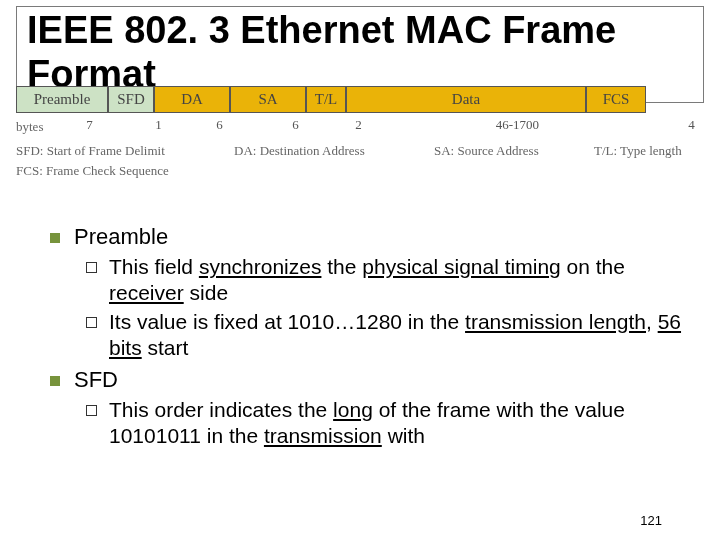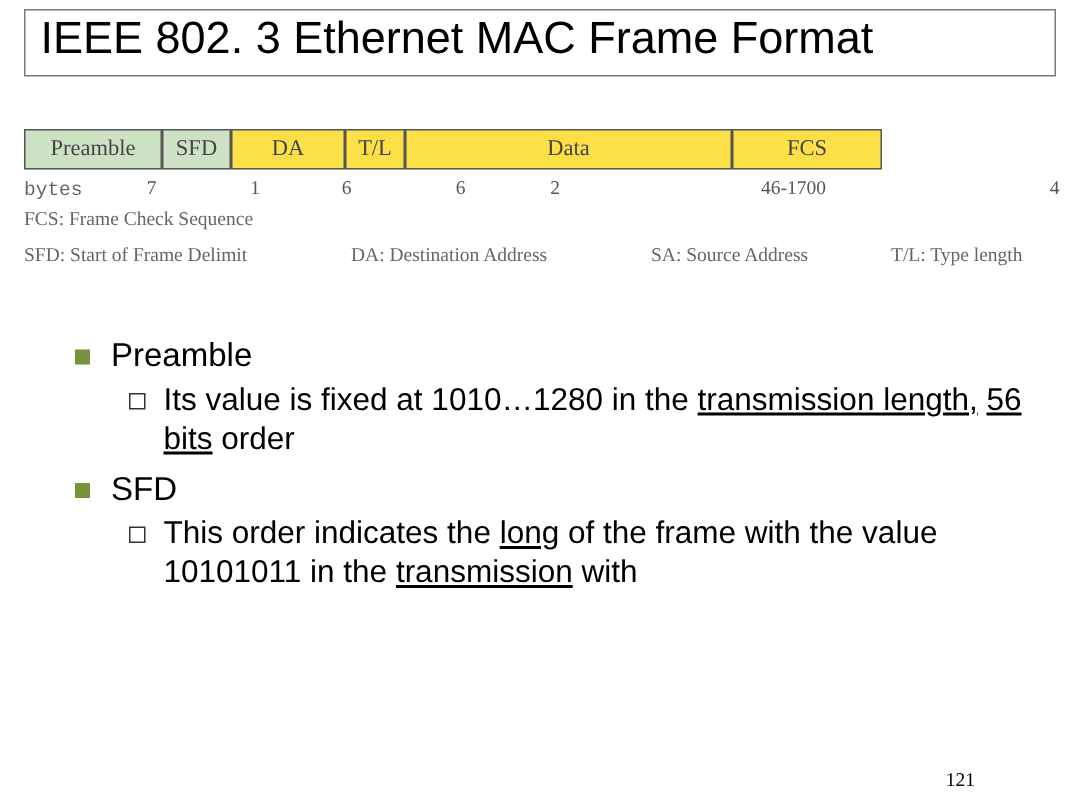"IEEE 802. 3 Ethernet MAC" .title-text { font-size: 30px -> 38px; font-weight: 400 -> 700 }
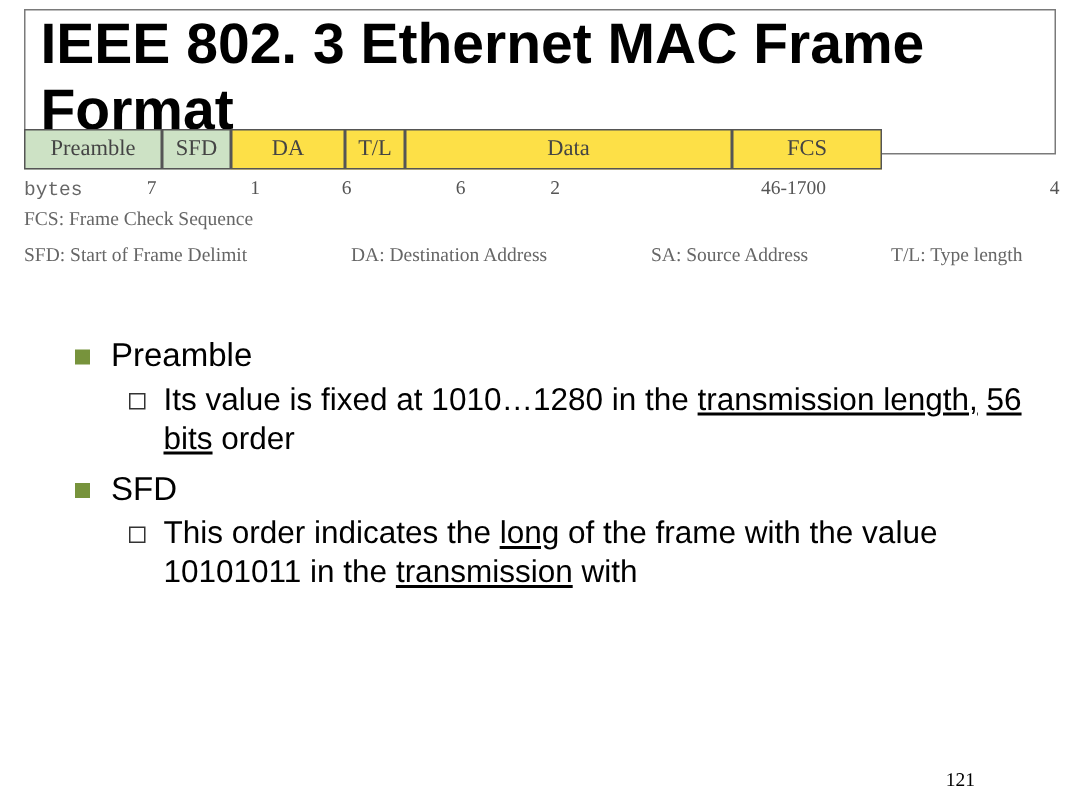"DA" .cell { background: #fde047 -> #eab308 }
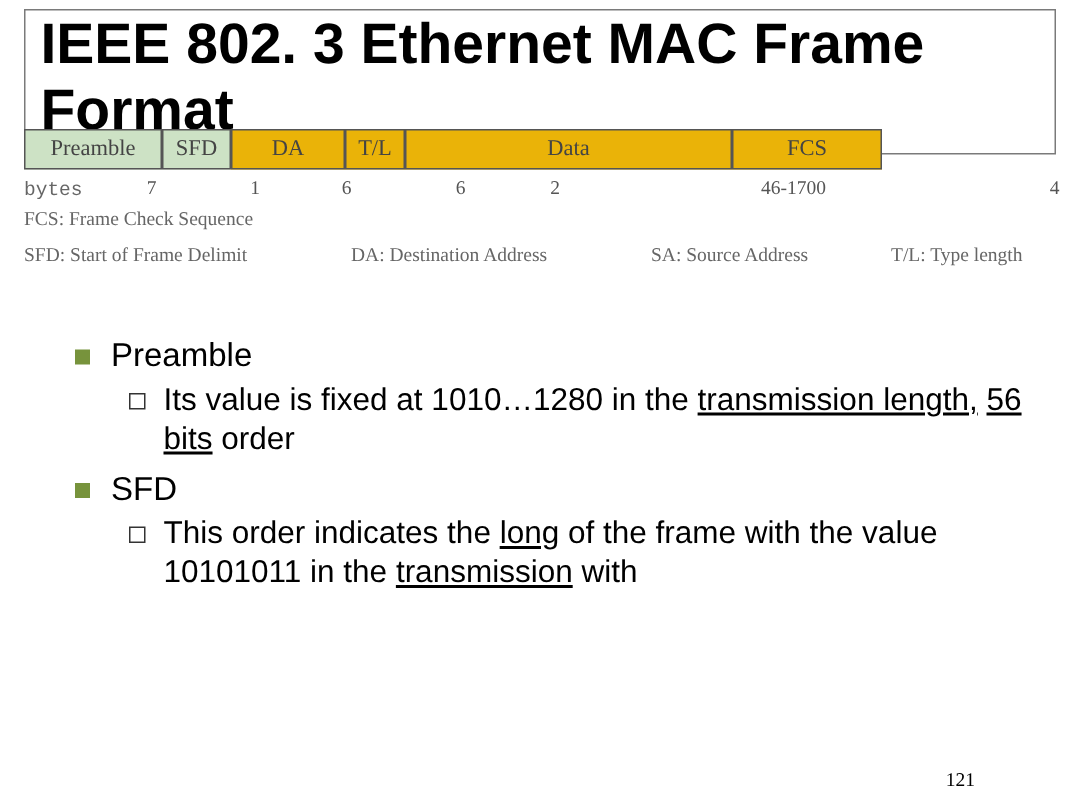"SA" div.cell { html: none -> <div>SA</div> }
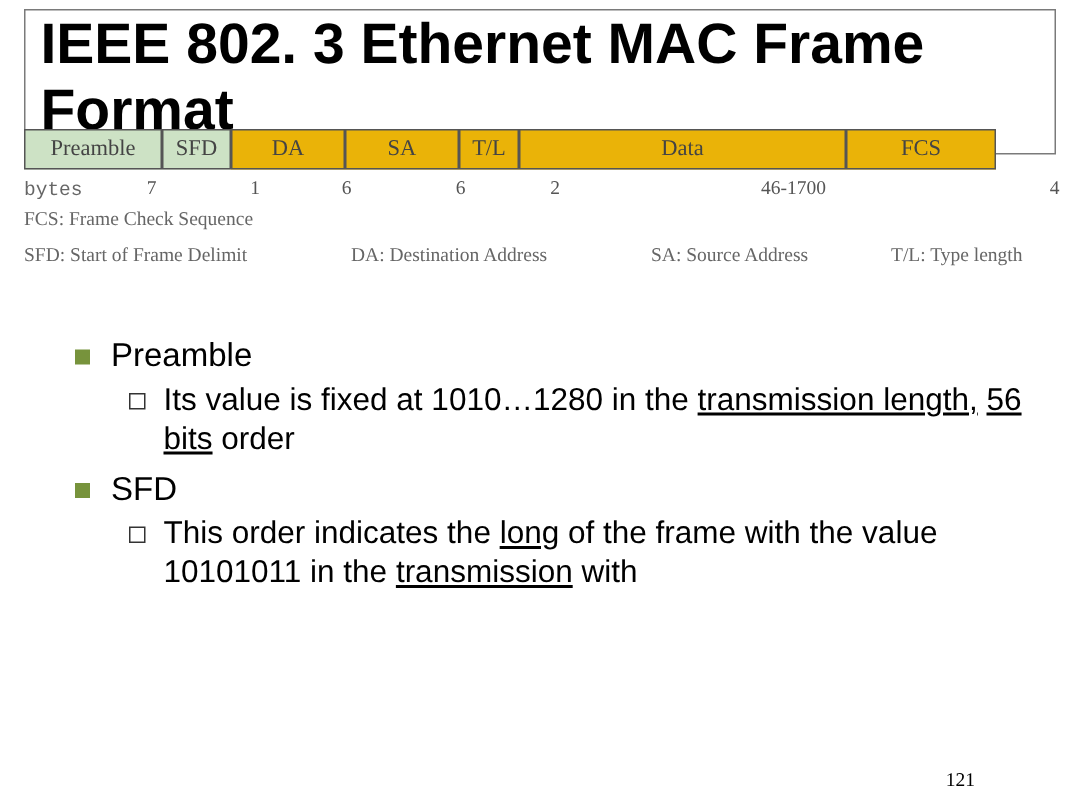"Data" div.cell { width: 218px -> 240px }
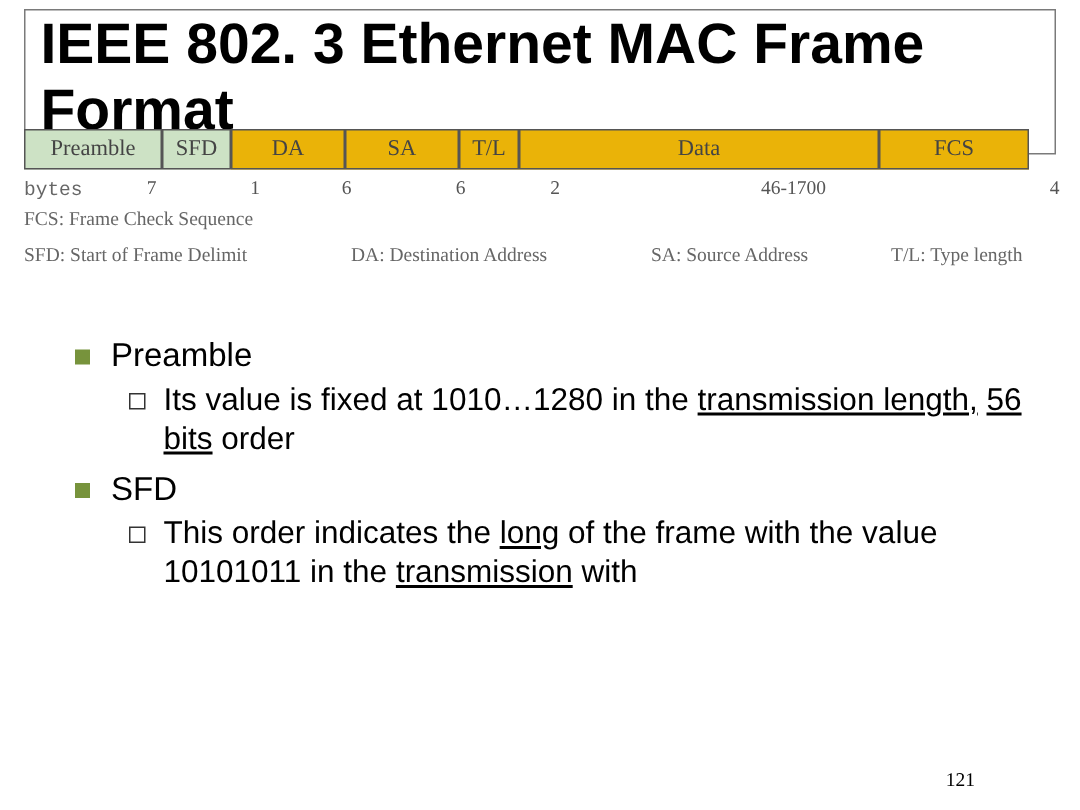"FCS" div.cell { width: 100px -> 60px }
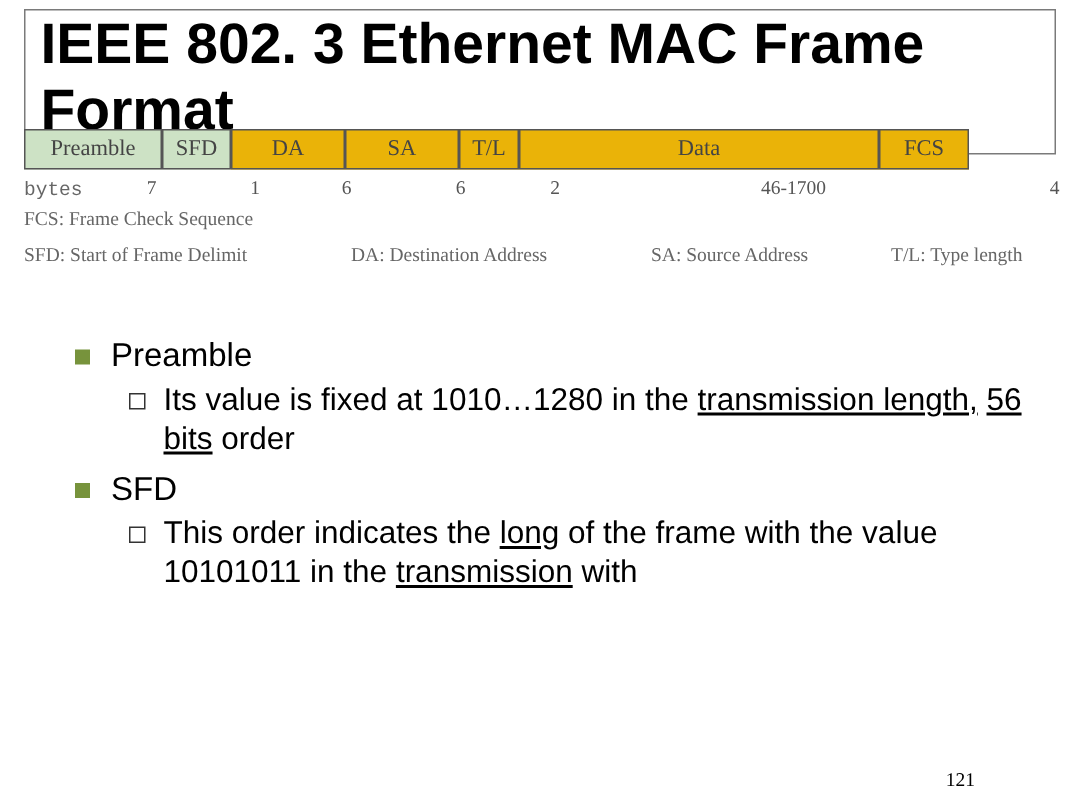"bytes" .bytes-label { font-family: Liberation Mono, monospace -> Liberation Serif, serif }
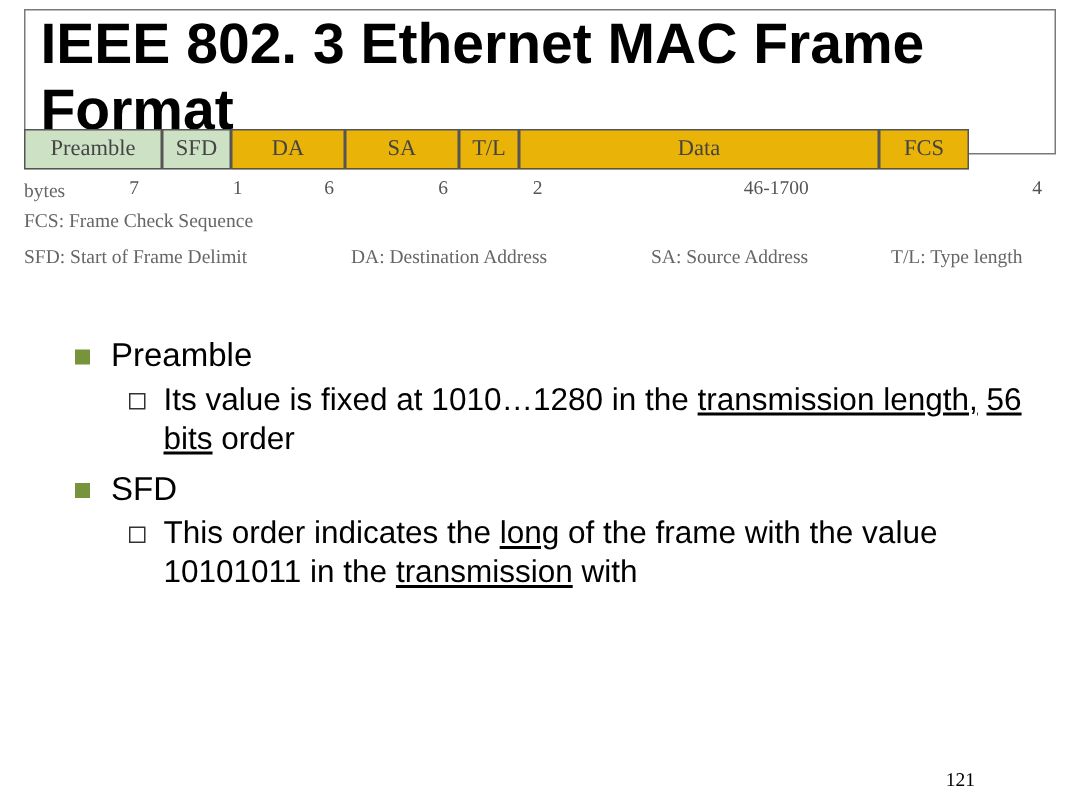"FCS: Frame Check Sequence" div.legend-row { order: before "SFD: Start of Frame Delimit" -> after "SFD: Start of Frame Delimit" }
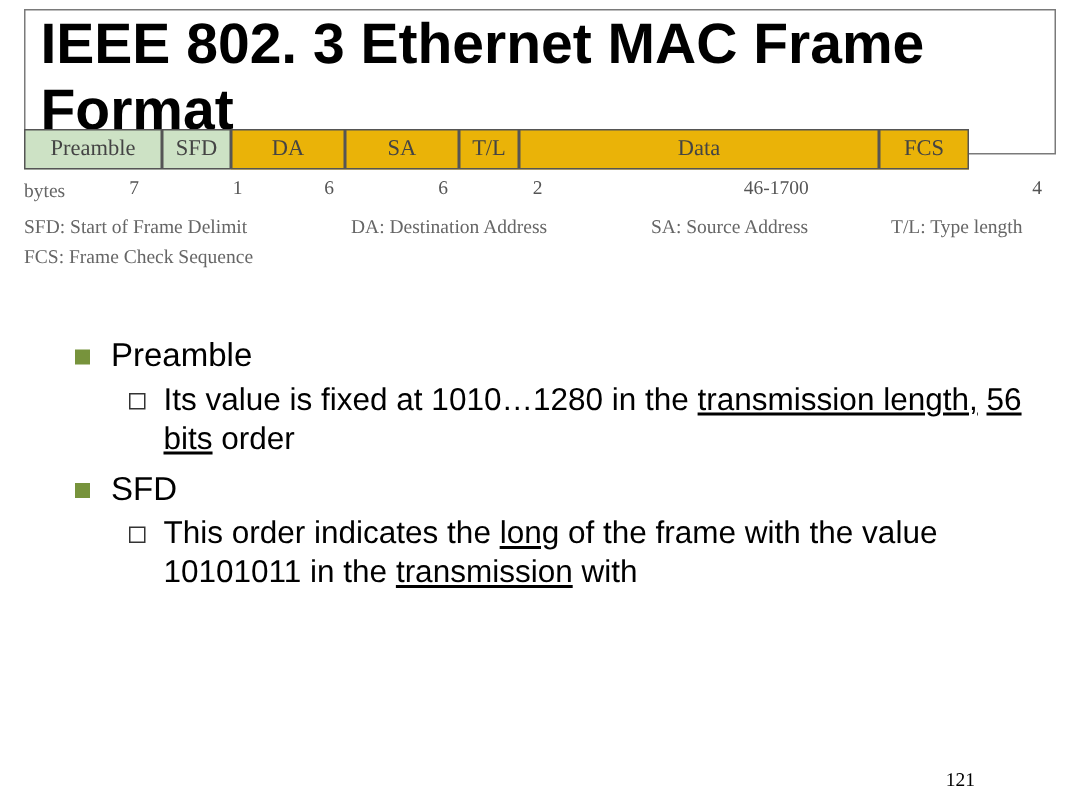"This field synchronizes the physical" div.l2 { html: none -> <div> <span></span> <span> <span>This field </span><span>synchronizes</span><span> the </span><span>physical signal timing</span><span> on the </span><span>receiver</span><span> side</span> </span> </div> }
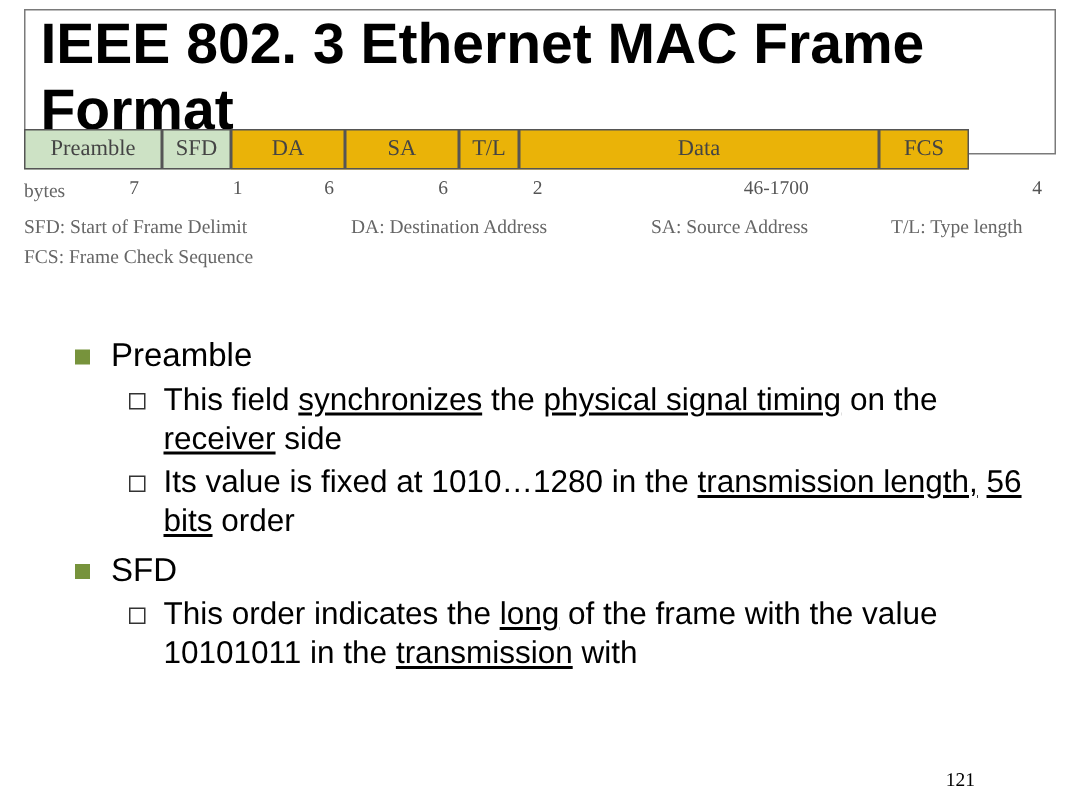"order" span { text: order -> start }
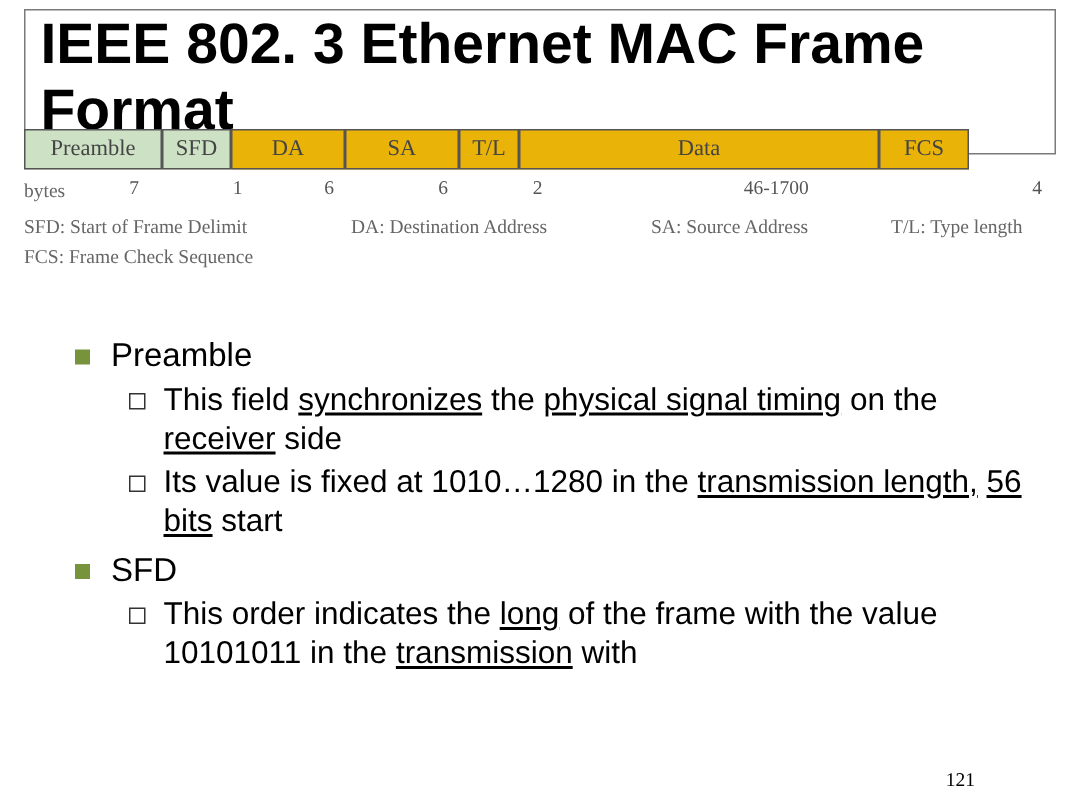"121" .pagenum { font-family: Liberation Serif, serif -> none; right: 70px -> 58px }
